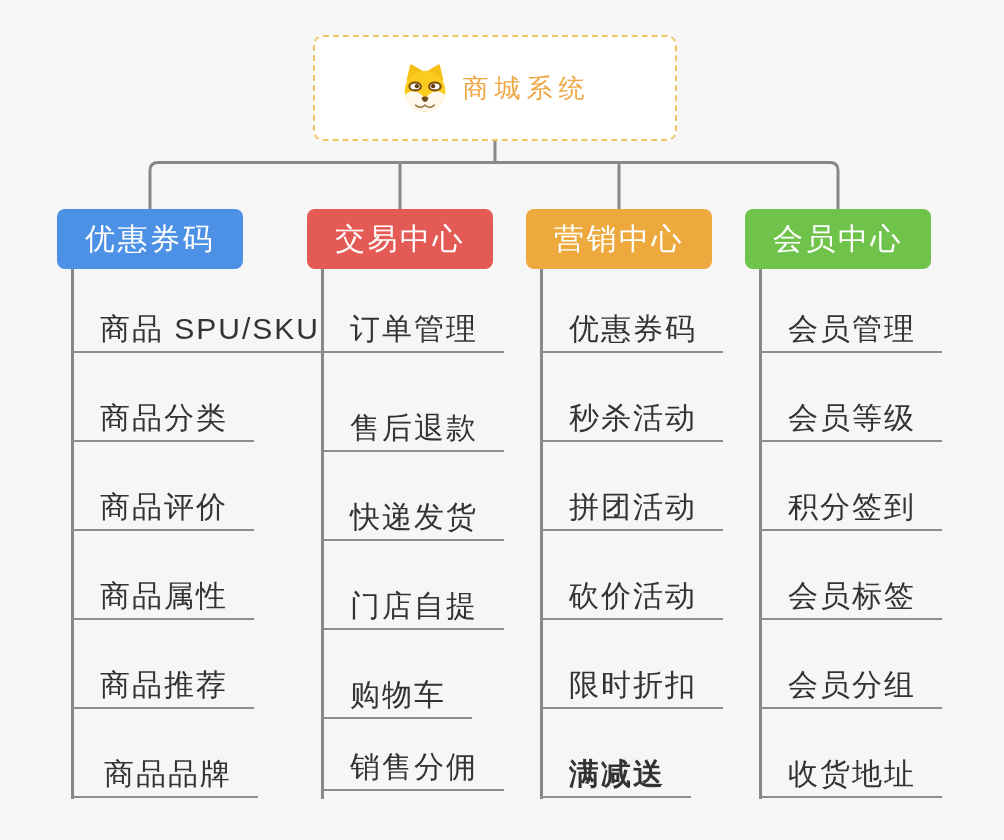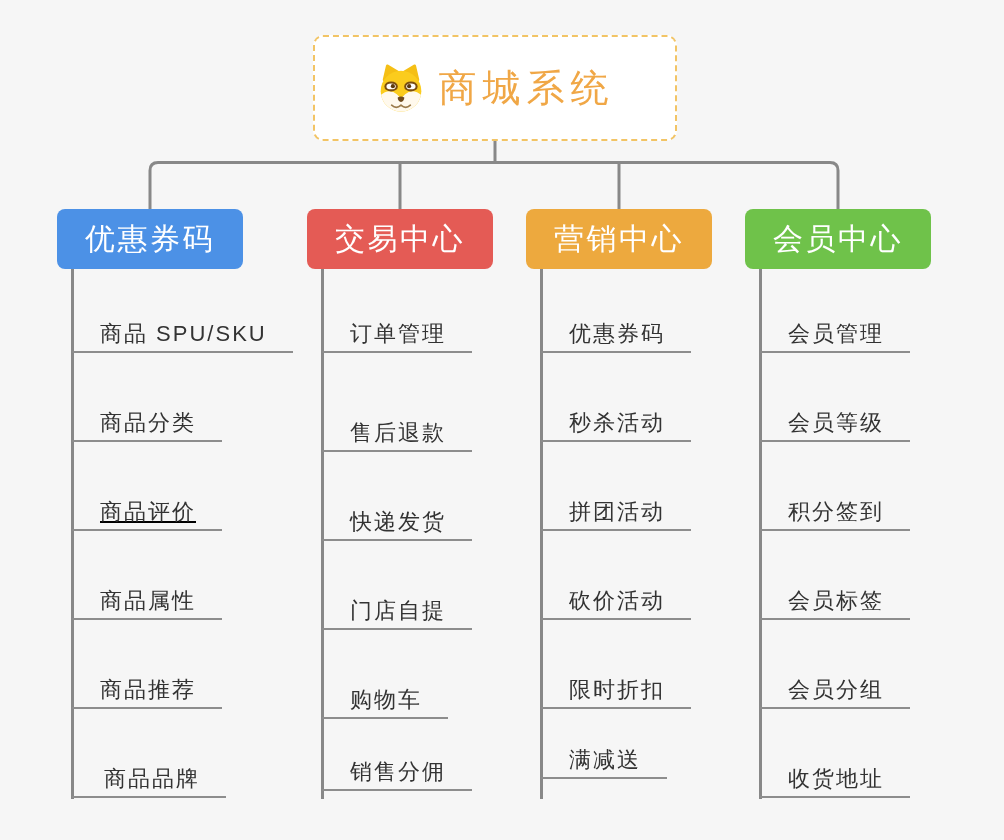"商城系统" .root-title { font-size: 38px -> 26px }
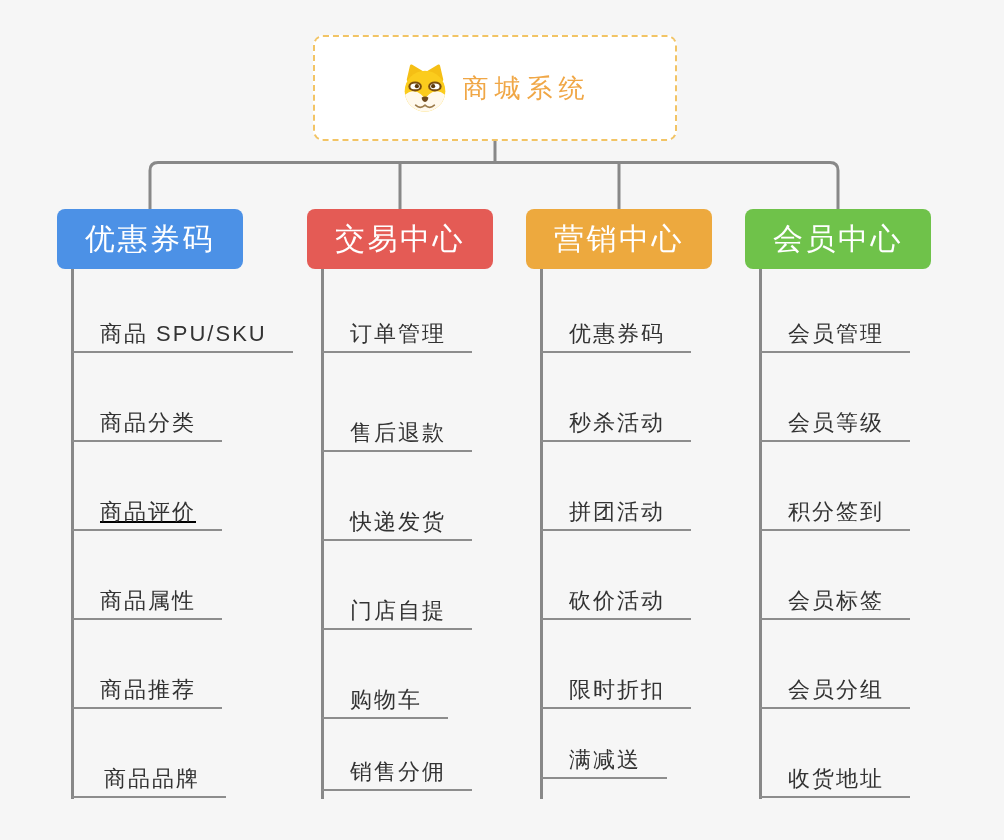"商品 SPU/SKU" .leaf-label { font-size: 22px -> 30px }
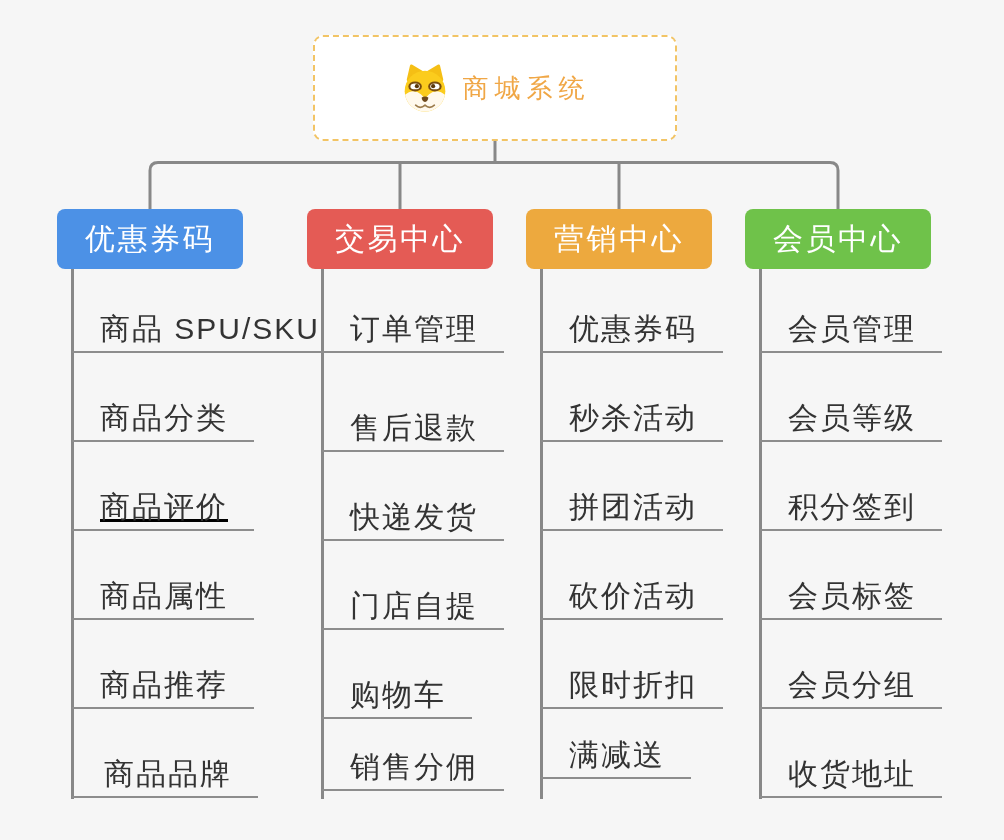"商品评价" div.leaf-node { text-decoration: underline -> none }
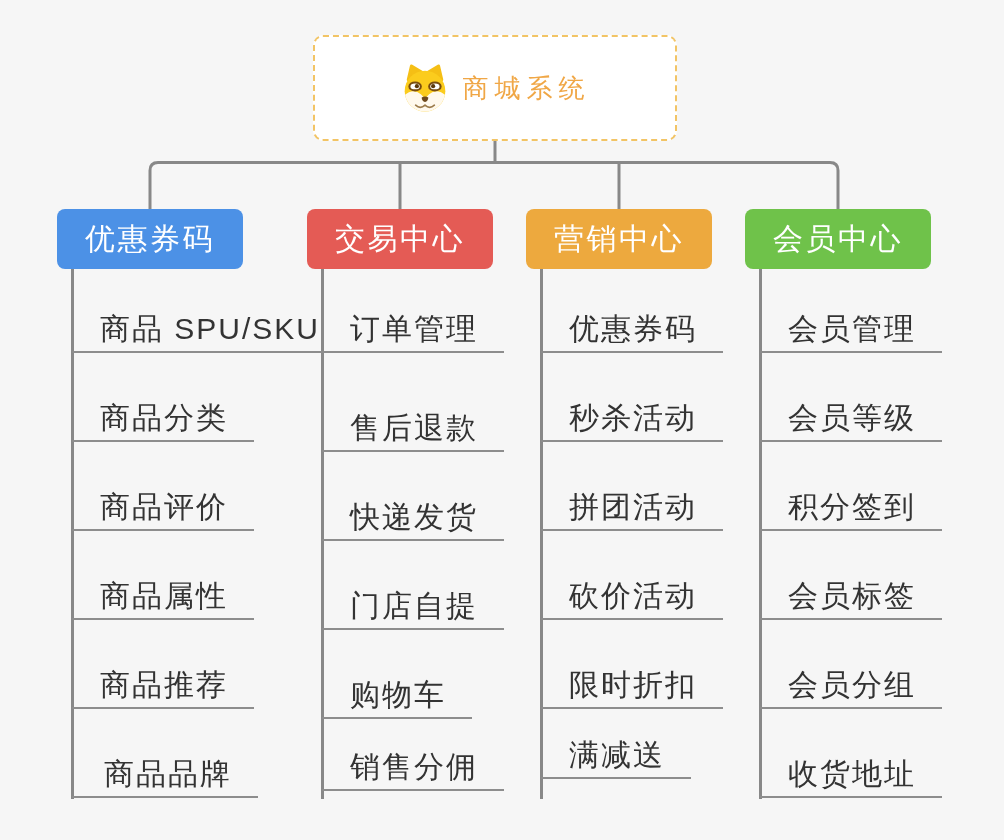"满减送" div.leaf-node { font-weight: none -> bold; height: 70px -> 89px }
